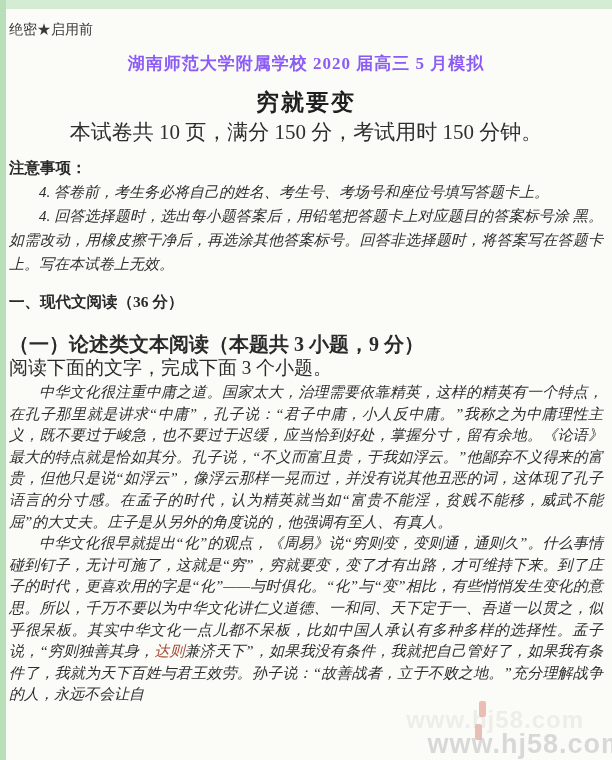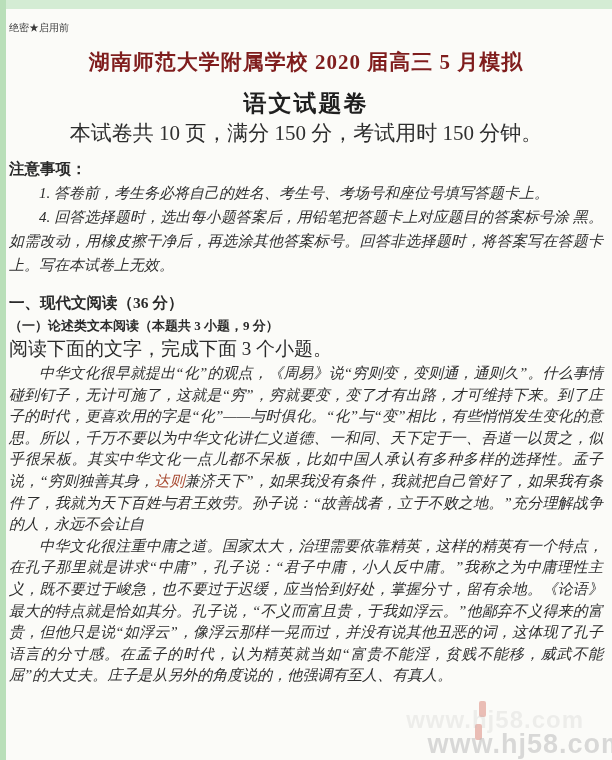"绝密★启用前" .classification { font-size: 10px -> 14px }
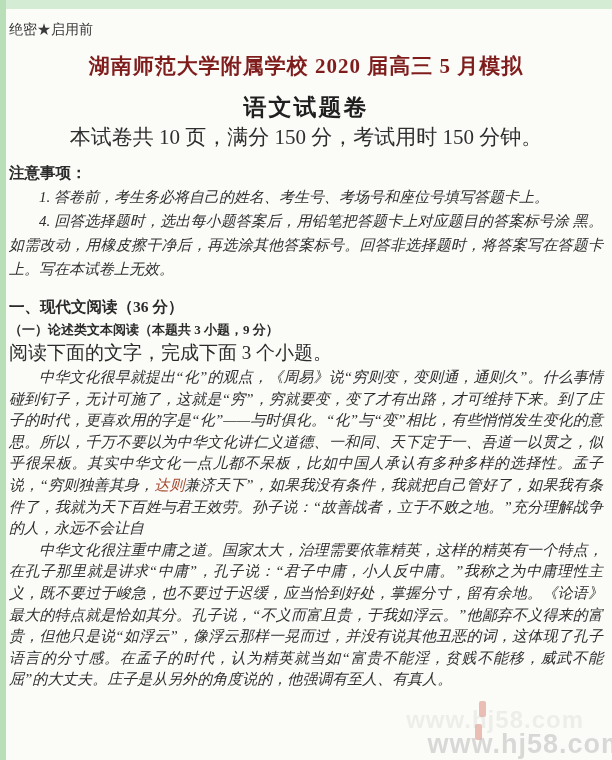"湖南师范大学附属学校 2020 届高三 5 月模拟" .exam-title { color: #7f1d1d -> #8b5cf6; font-size: 21px -> 17px }
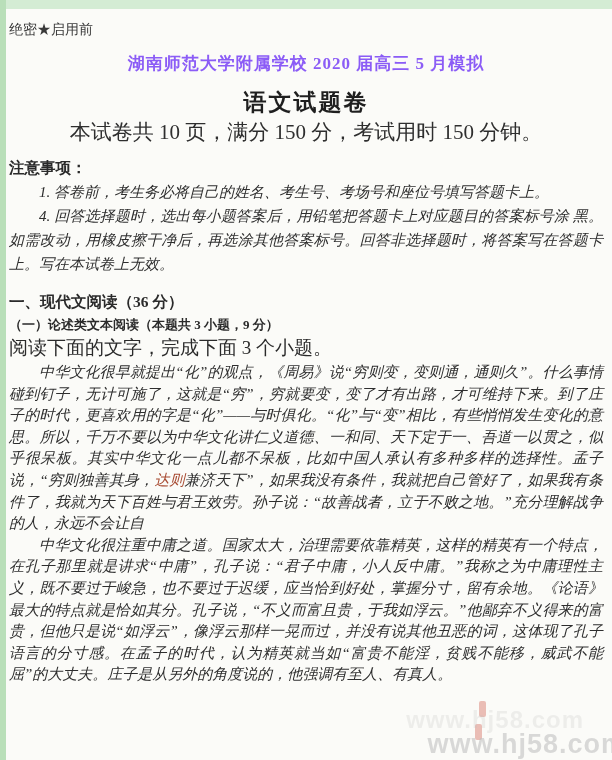"语文试题卷" h2.paper-title { text: 语文试题卷 -> 穷就要变 }
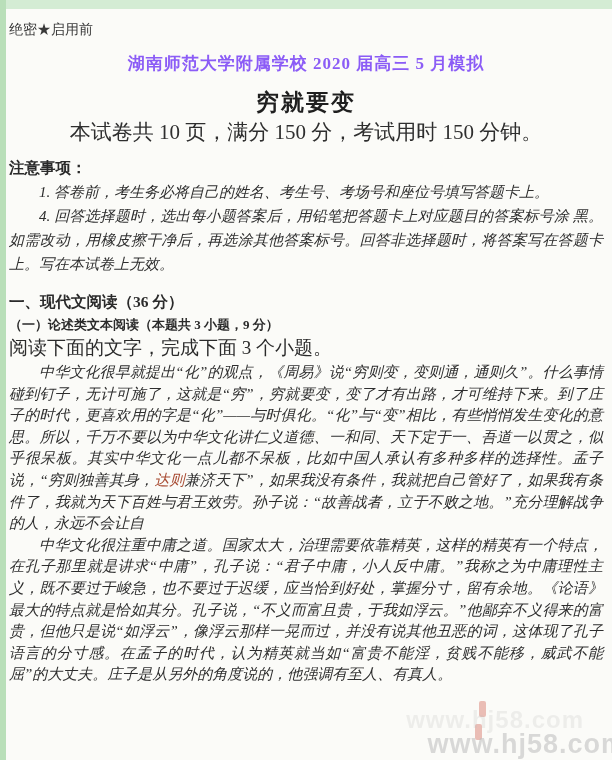"1. 答卷前，考生务必将自己的姓名、考生号、考场号和座位号填写答题卡上。" p.notice-item { text: 1 -> 4 }
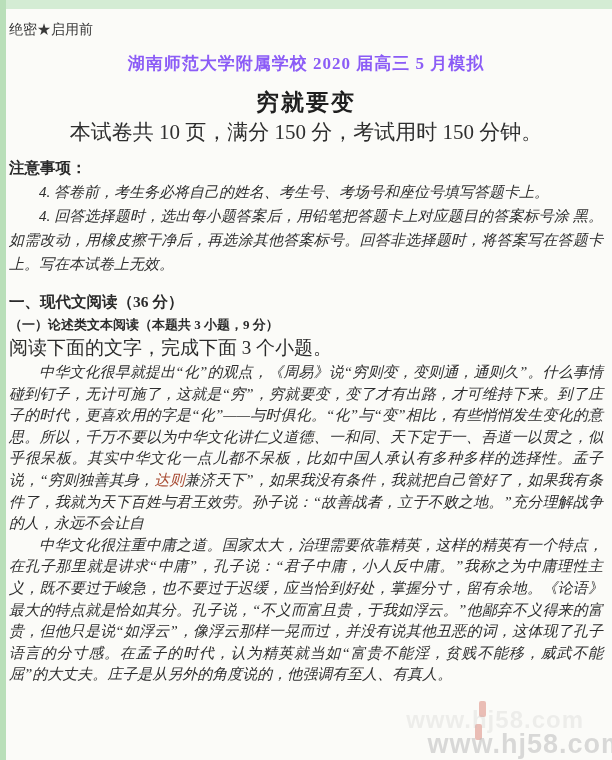"（一）论述类文本阅读（本题共 3 小题，9 分）" .section-subheading { font-size: 13px -> 20px; margin-top: none -> 20px }
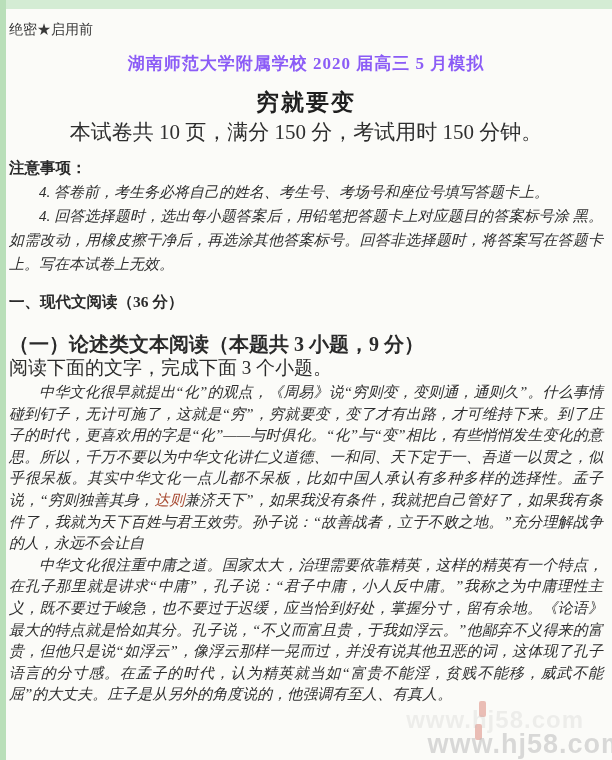"中华文化很早就提出“化”的观点，《周易》说“穷则变，变则通，通则久”。什么事情碰" p { order: before "中华文化很注重中庸之道。国家太大，治理需要依靠精英，这样的精英有一个特点，在孔子" -> after "中华文化很注重中庸之道。国家太大，治理需要依靠精英，这样的精英有一个特点，在孔子" }
